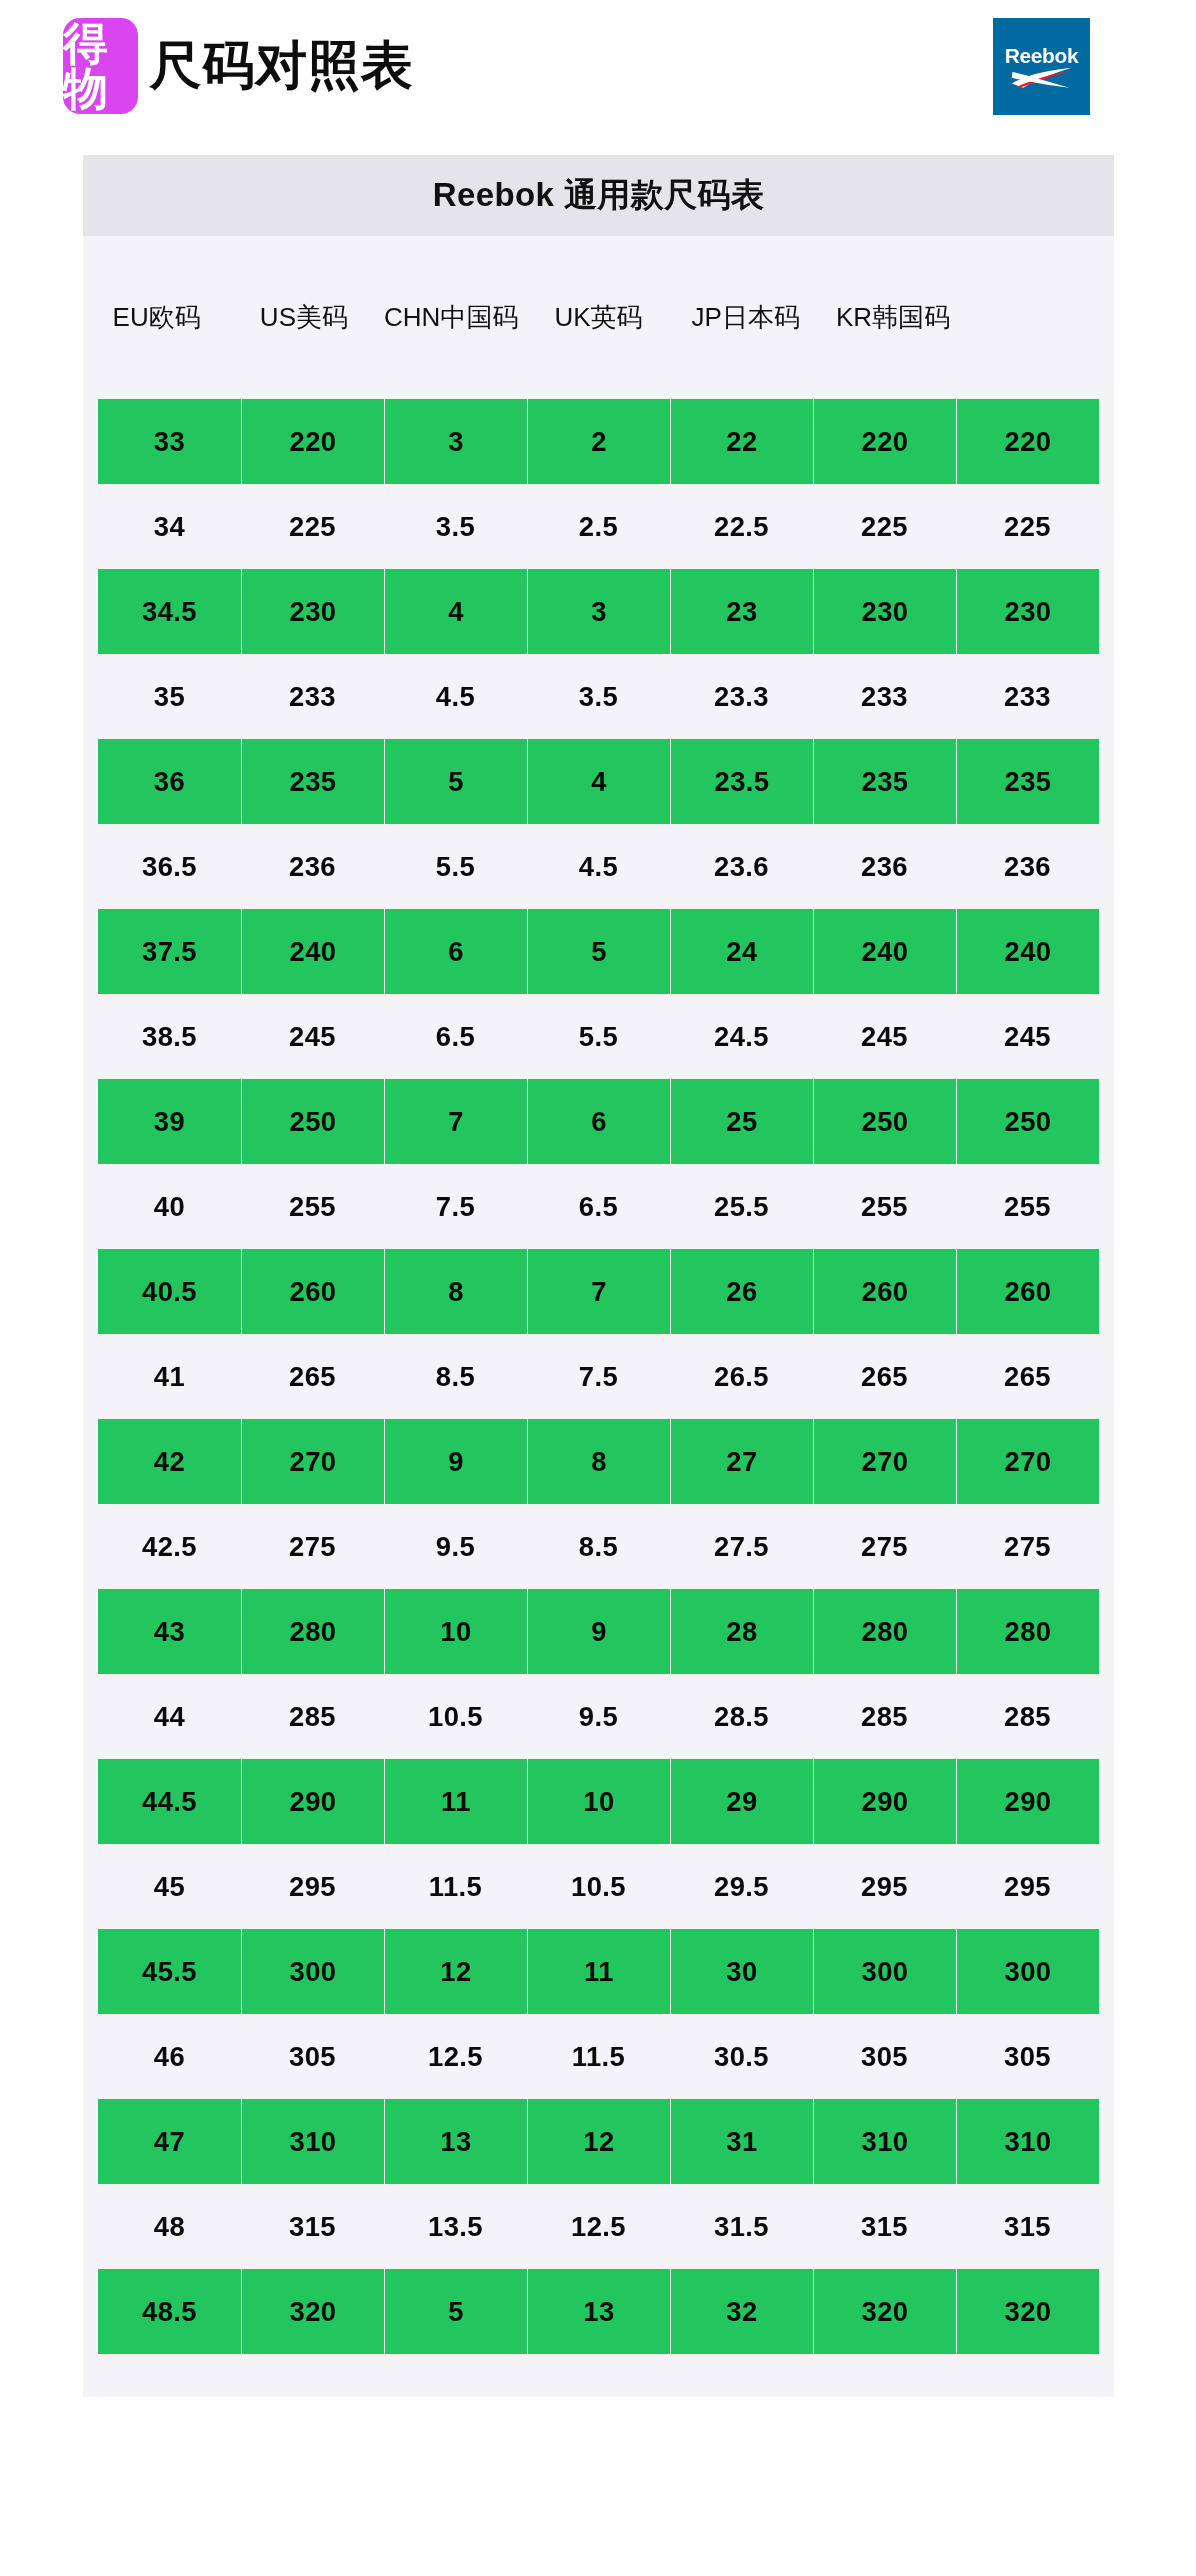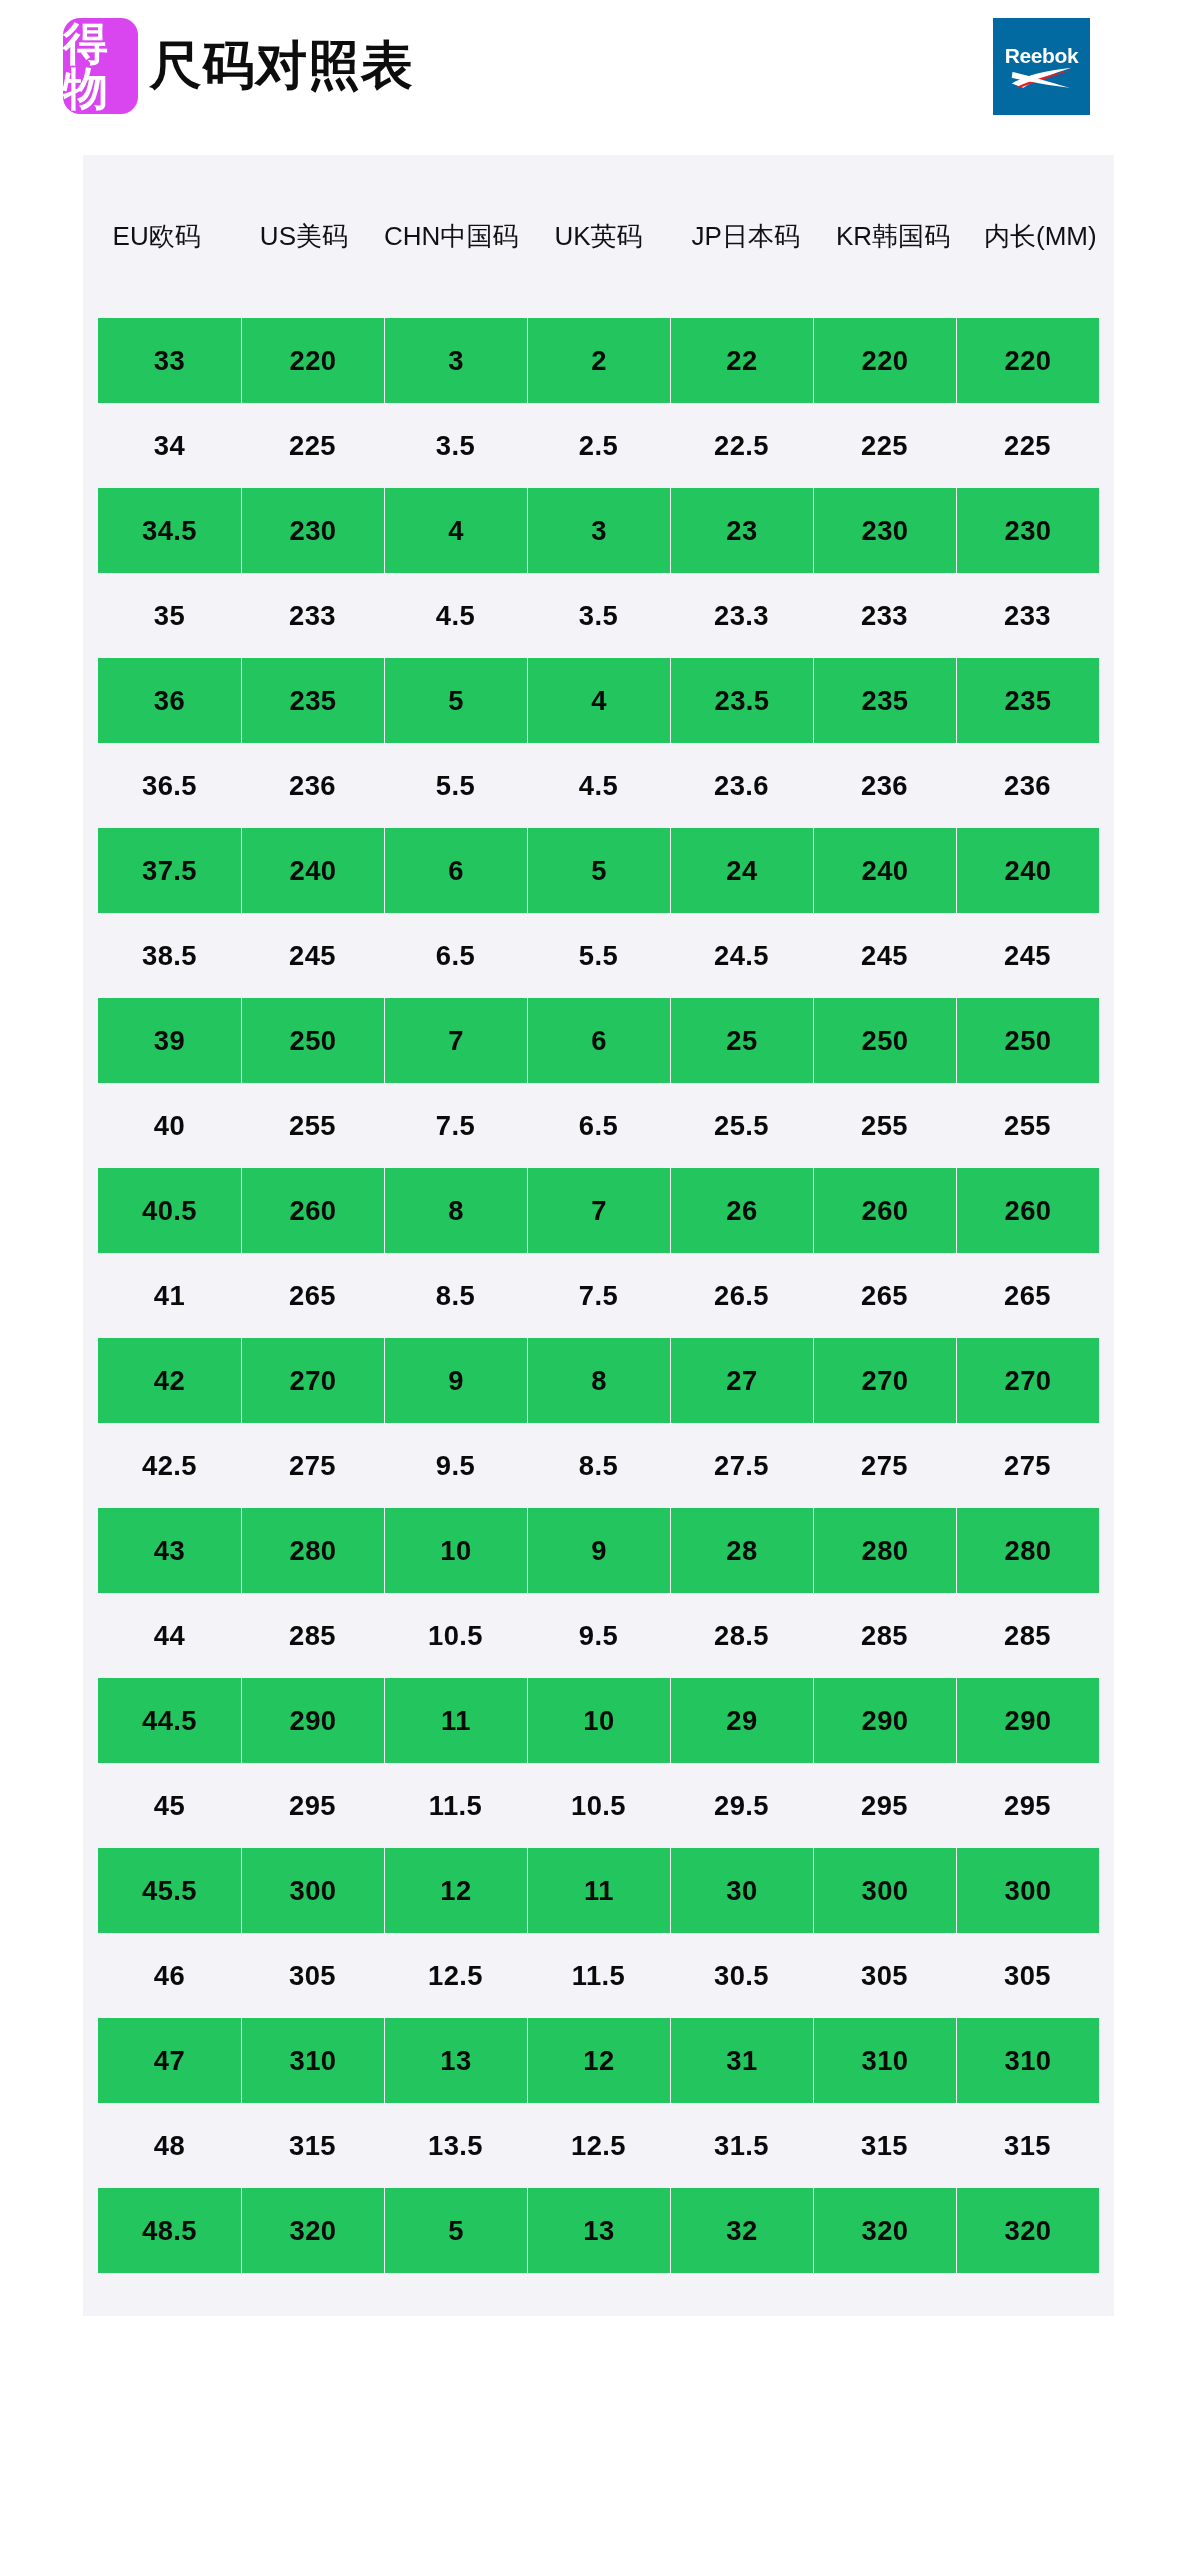"Reebok 通用款尺码表" div.table-caption { html: none -> <div>Reebok 通用款尺码表</div> }
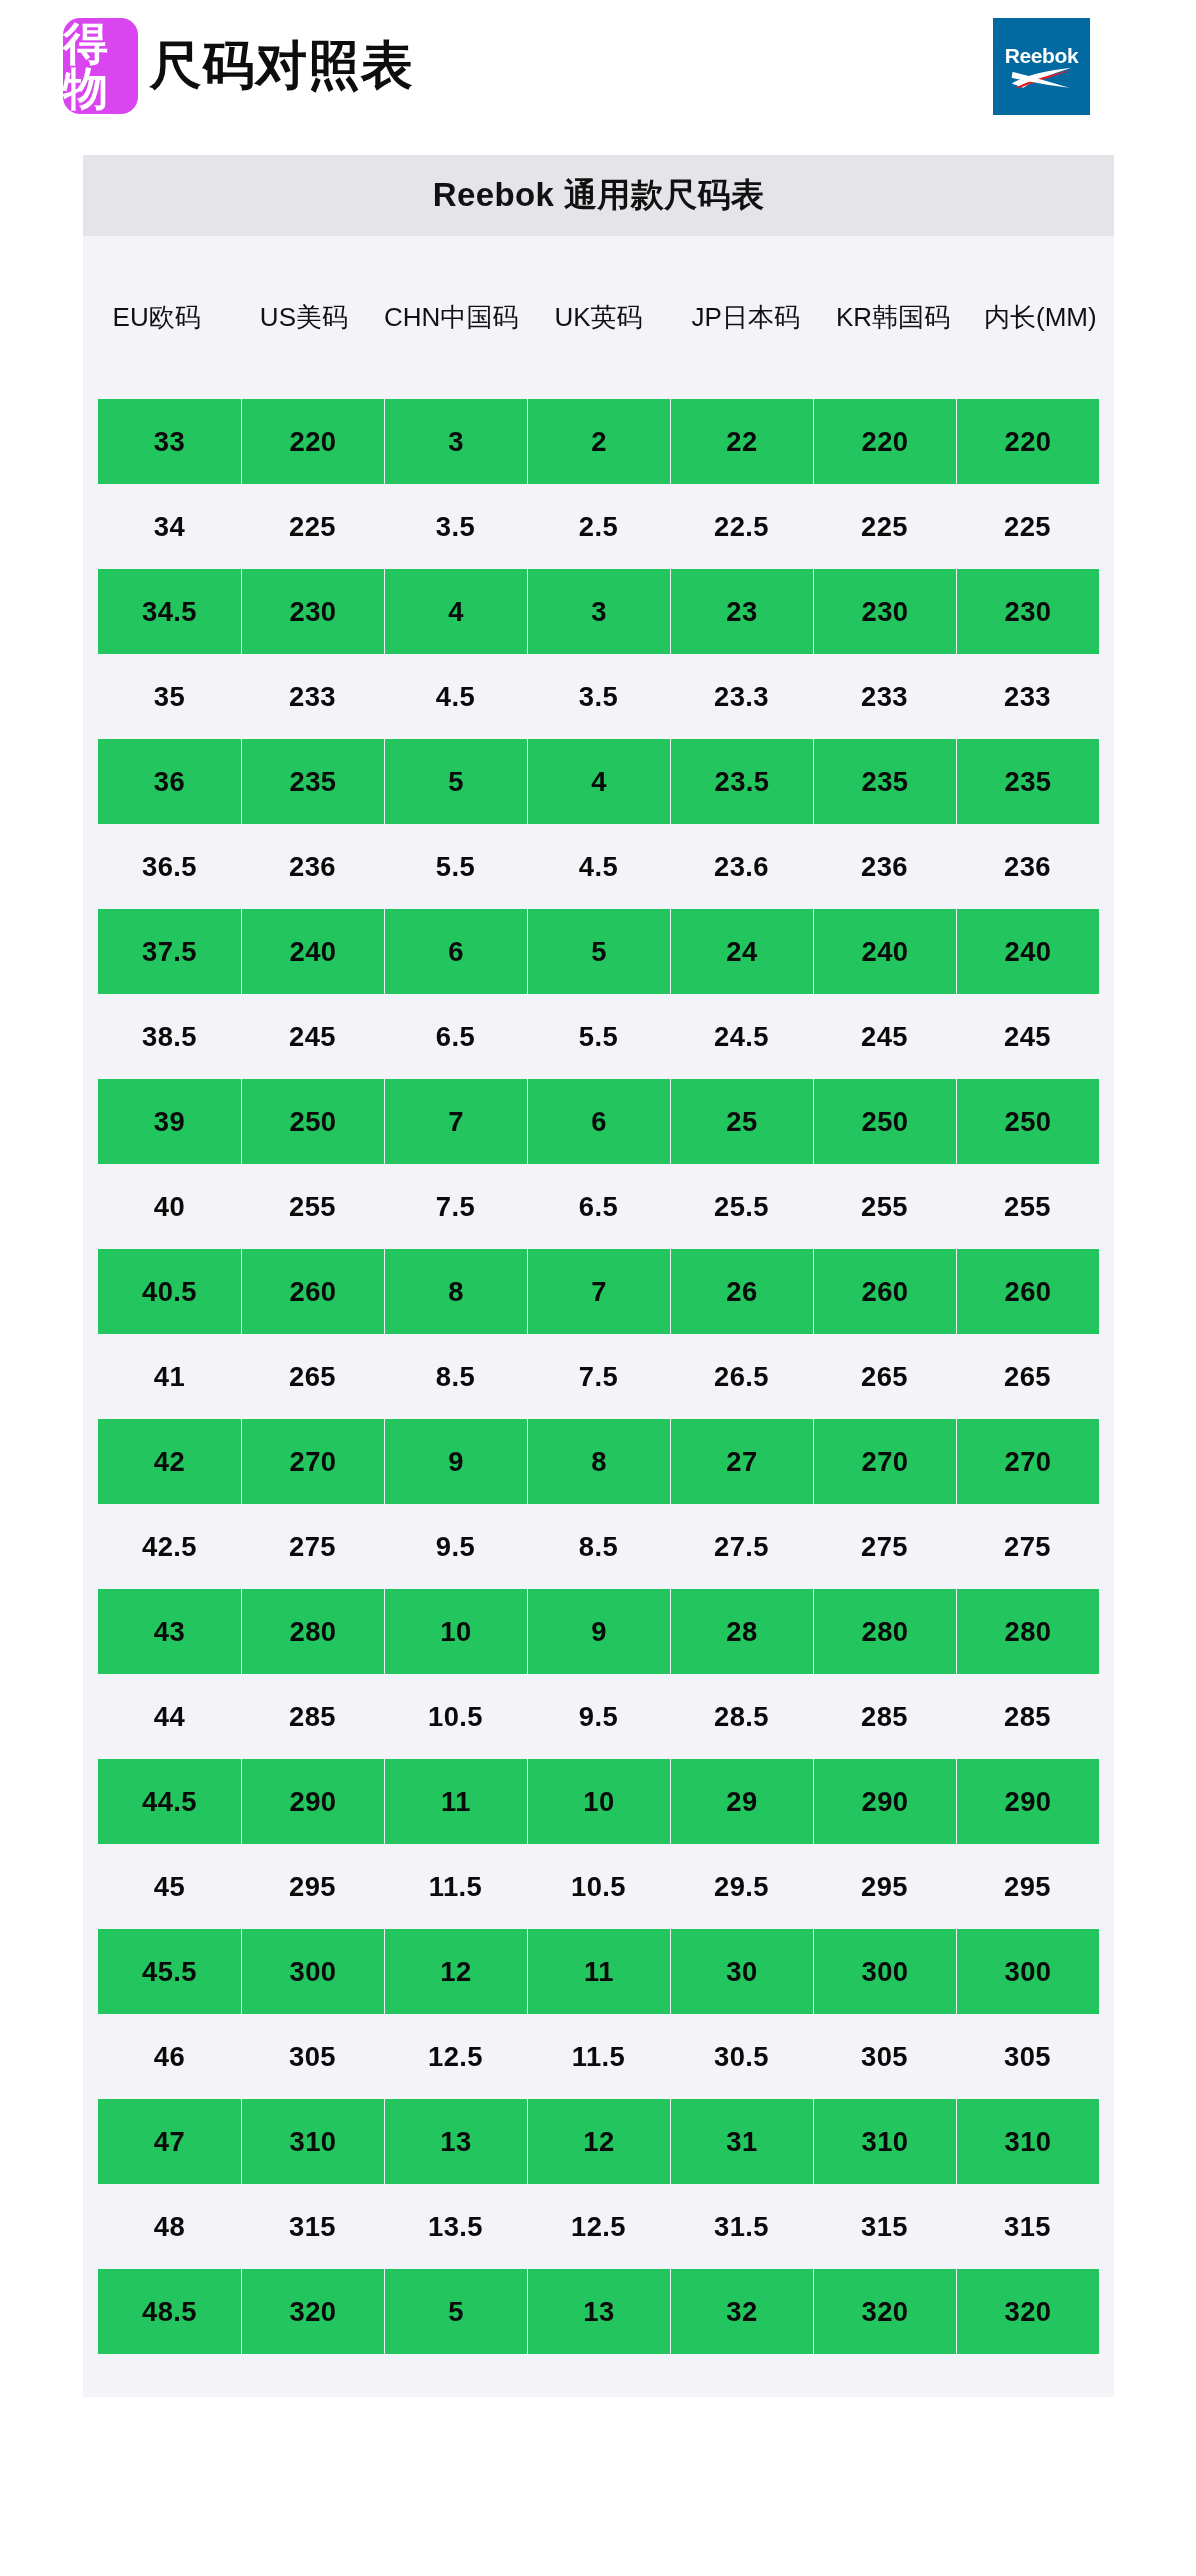"内长" div.cell { html: <div> <span>内长</span> <br> <span>(MM)</span> </div> -> none }
